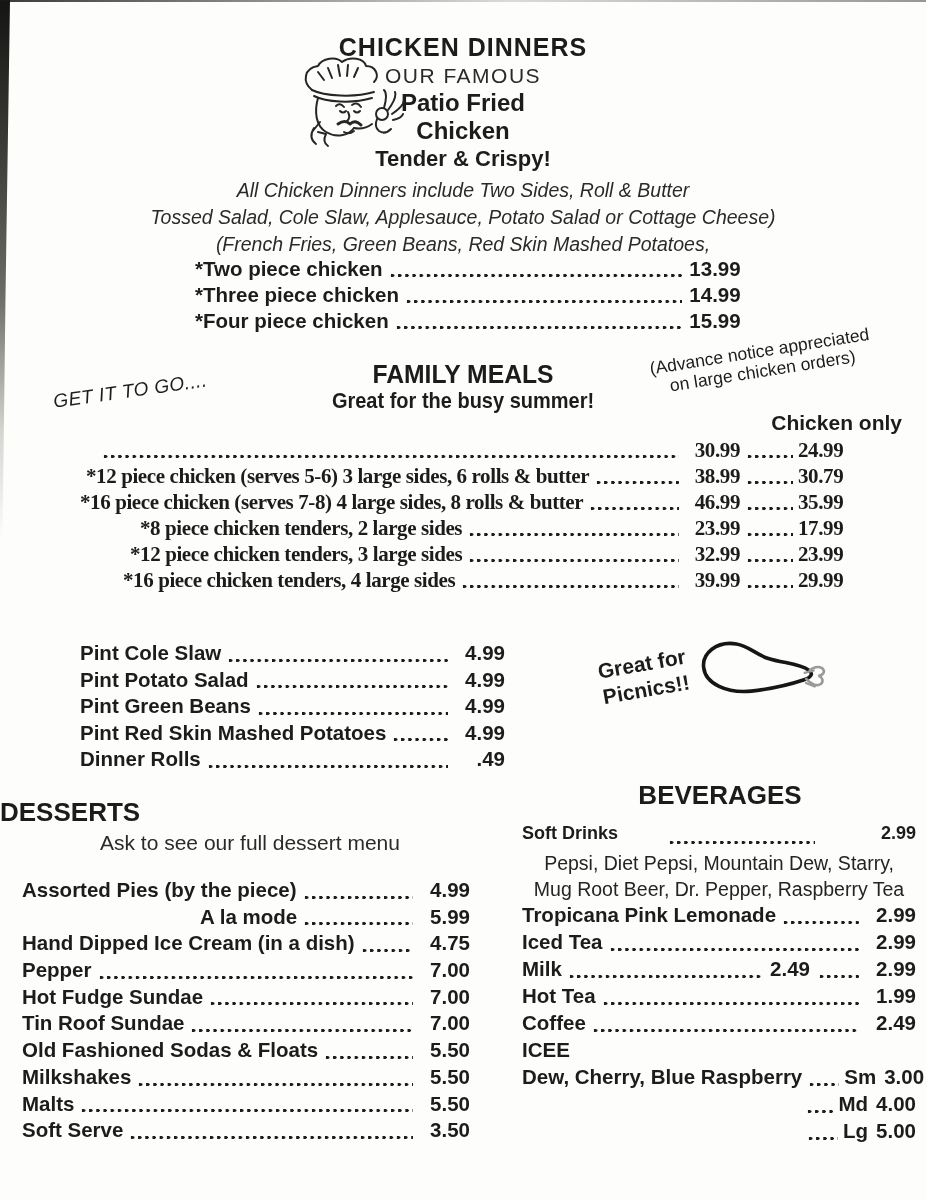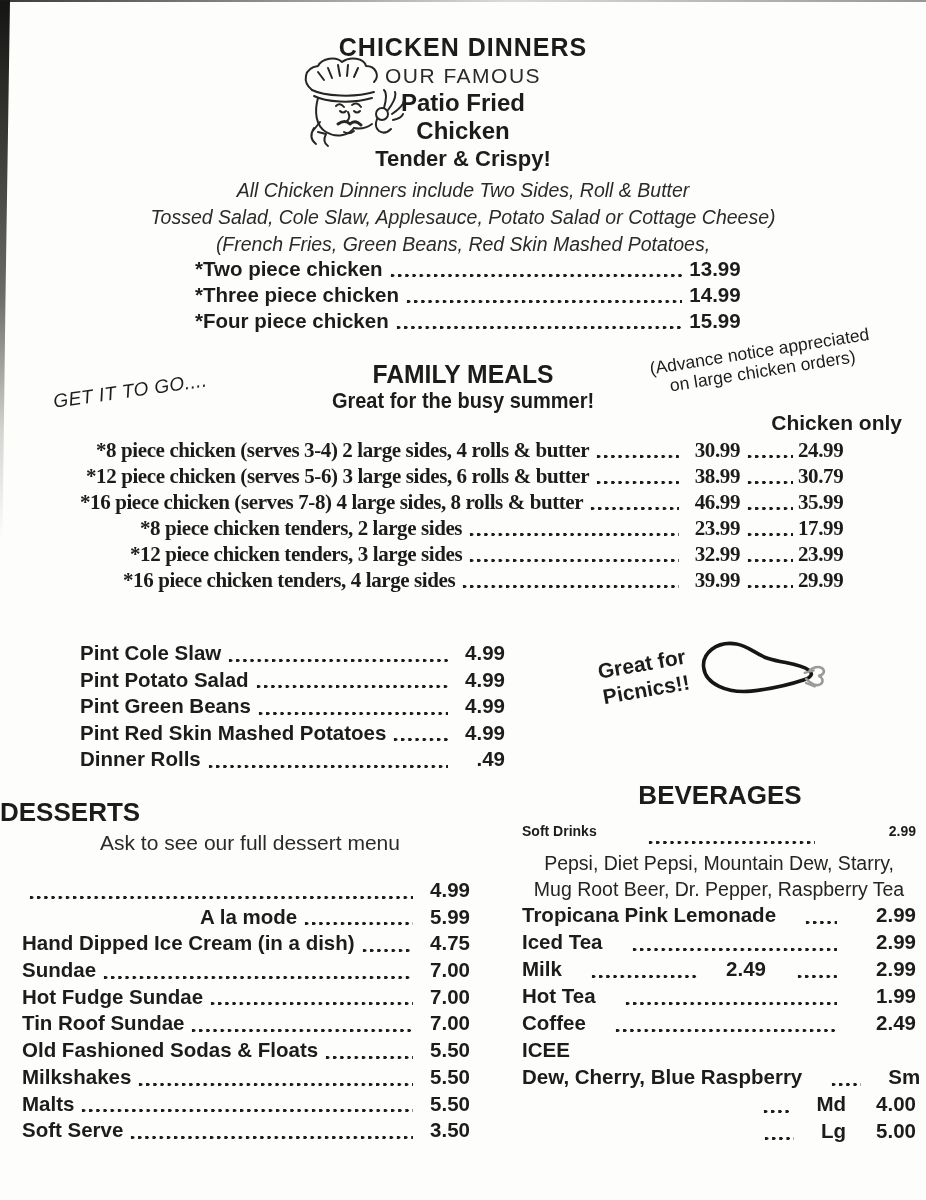"*8 piece chicken (serves 3-4)" span { html: <span>*8 piece chicken (serves 3-4) 2 large sides, 4 rolls &amp; butter</span> -> none }
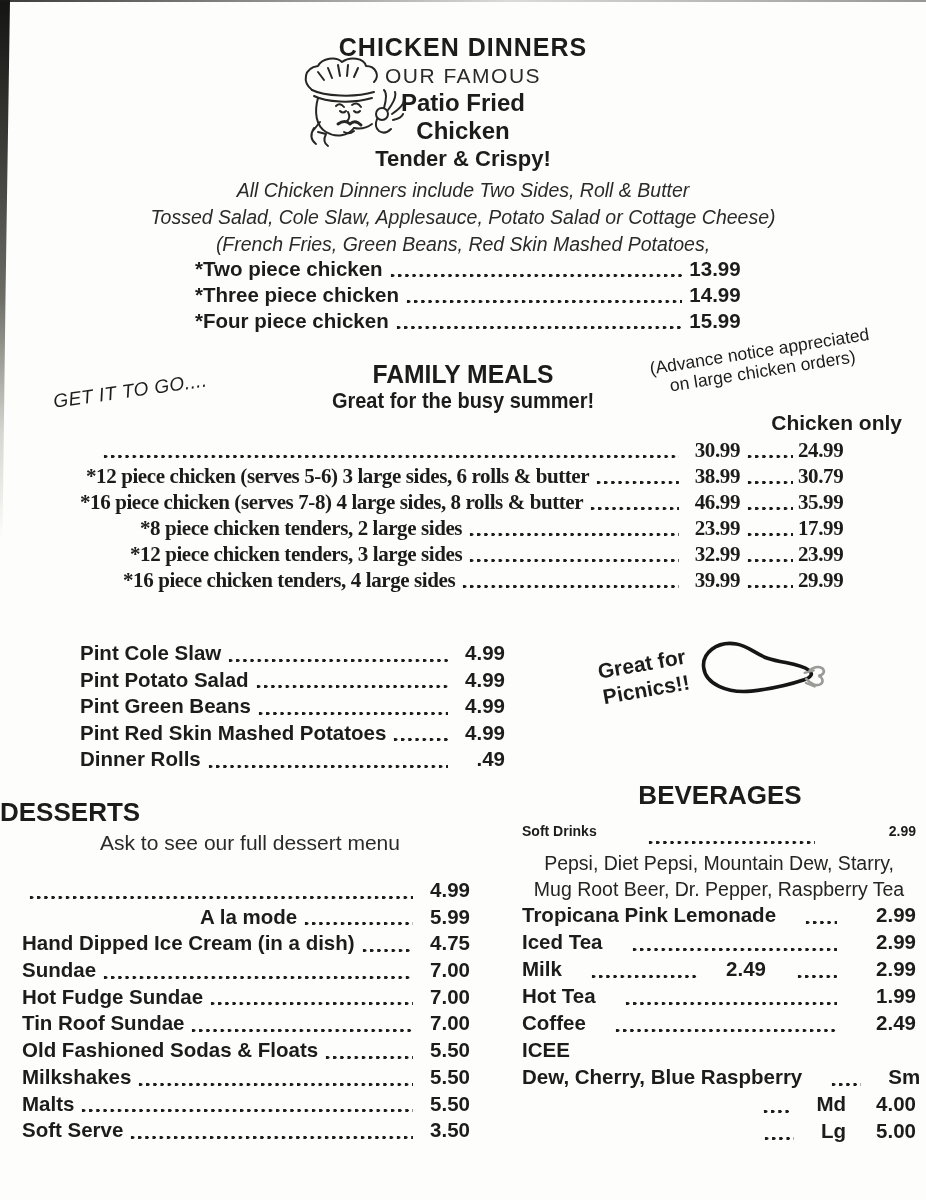"Soft Drinks" .bev-soft .row { font-size: 14px -> 18px }
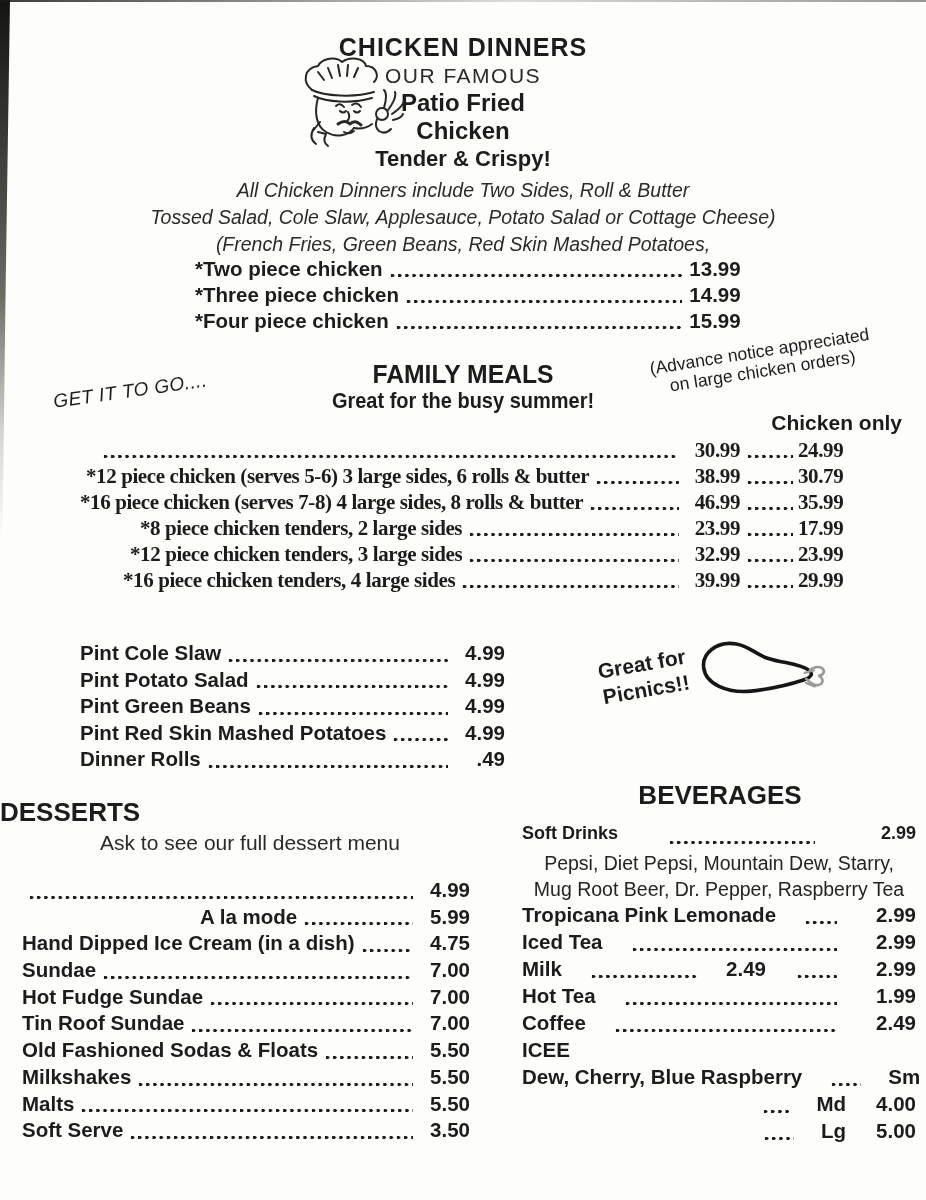"Assorted Pies (by the piece)" span { html: none -> <span>Assorted Pies (by the piece)</span> }
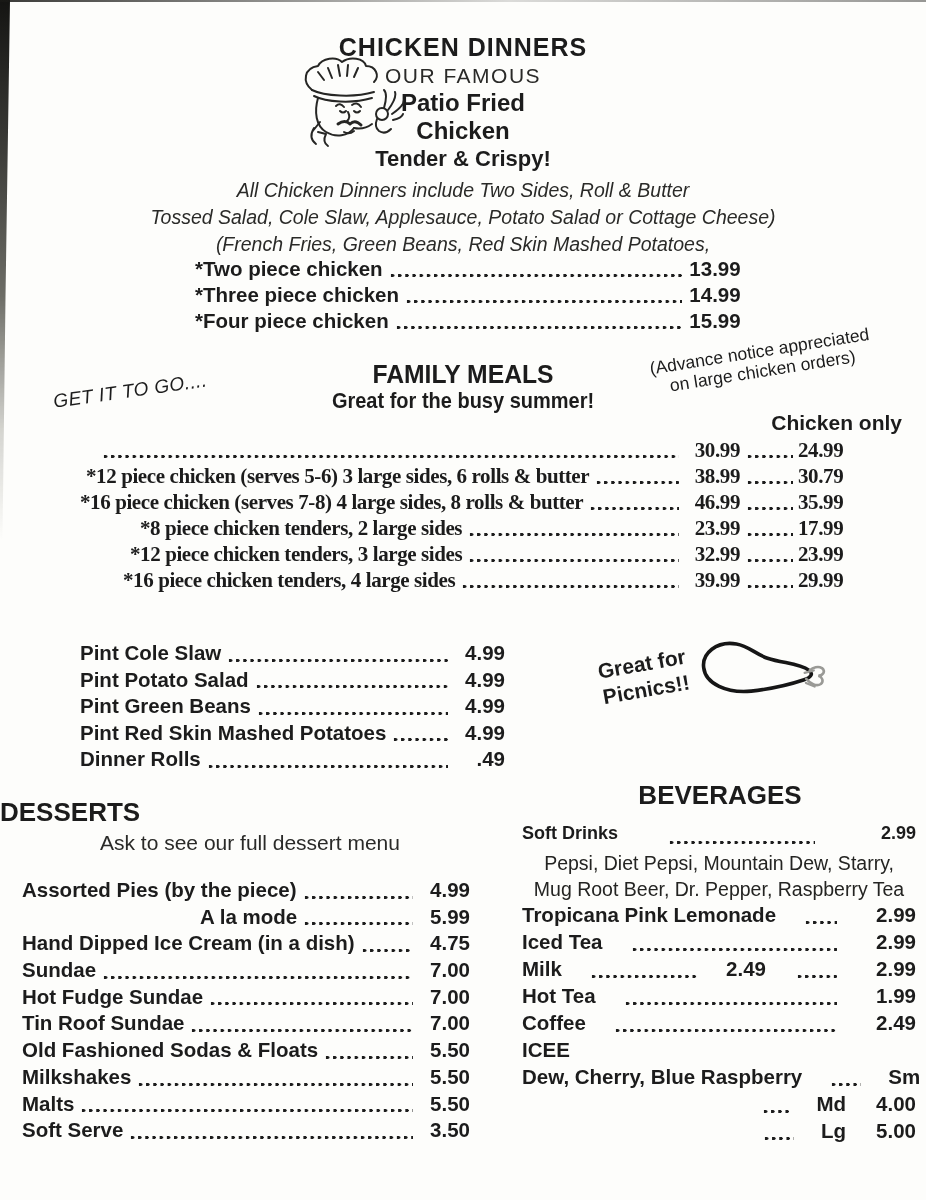"Tropicana Pink Lemonade" .bev-rows .row { gap: 22px -> none }
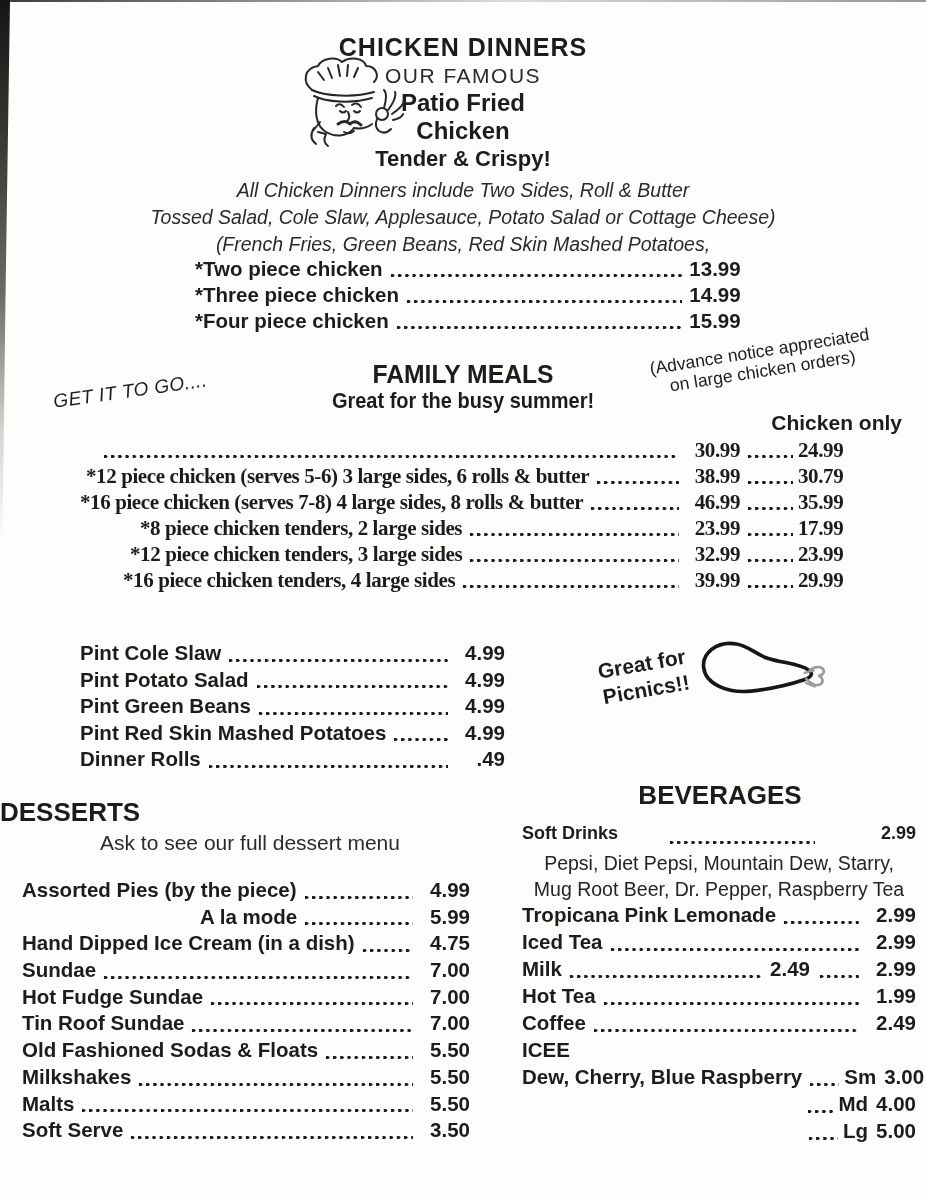"Sundae" span { text: Sundae -> Pepper }
